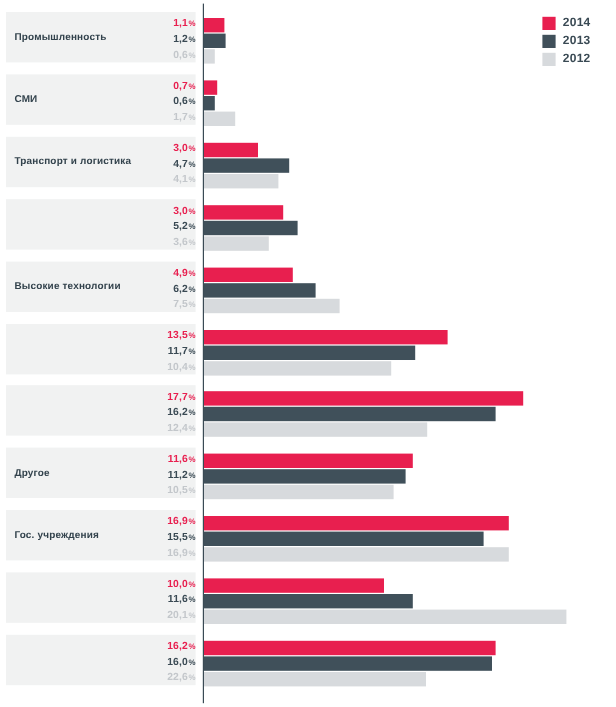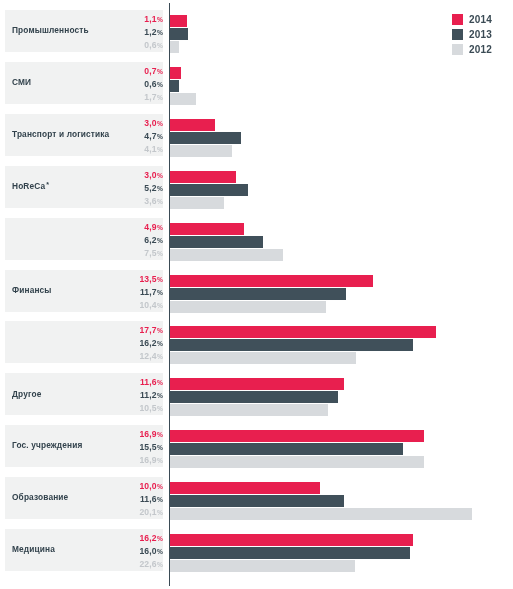"HoReCa" div.row-label { html: <div> <span>HoReCa</span> <span>*</span> </div> -> none }
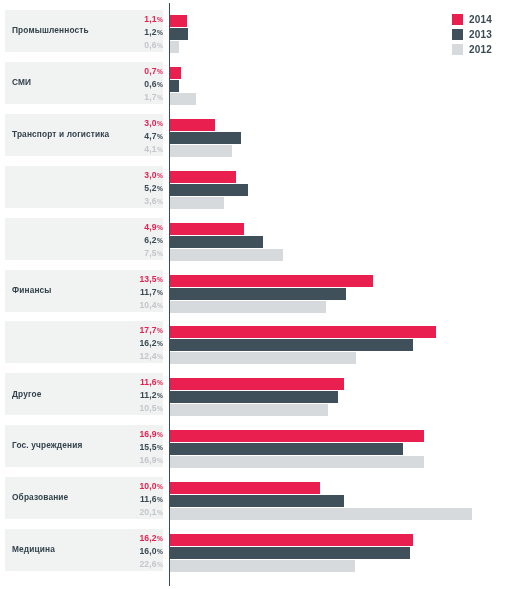"Высокие технологии" div.row-label { html: none -> <div>Высокие технологии</div> }
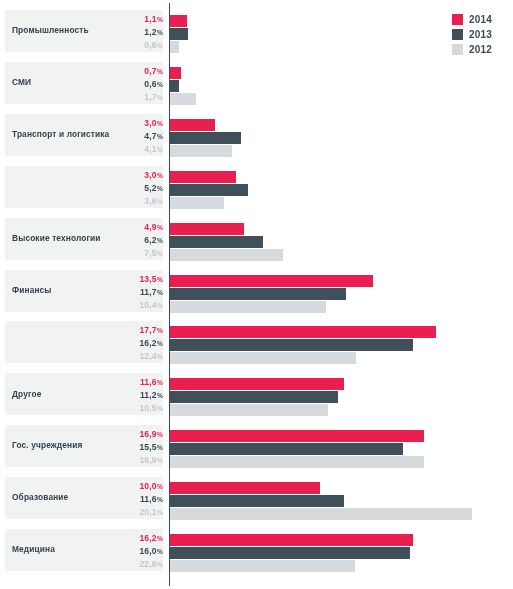"Финансы" div.row-label { html: <div>Финансы</div> -> none }
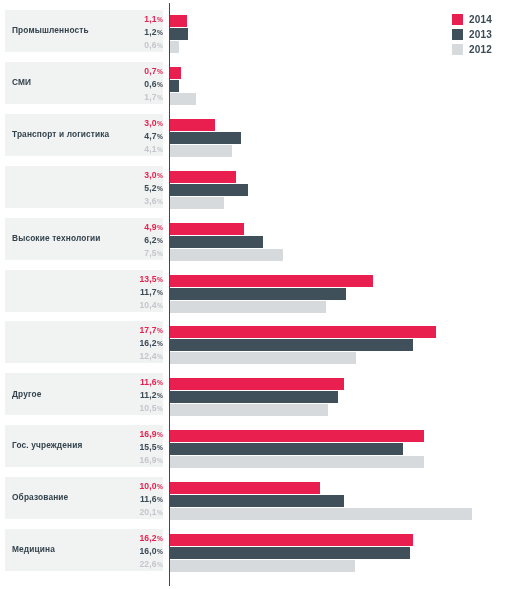"Образование" div.row-label { html: <div>Образование</div> -> none }
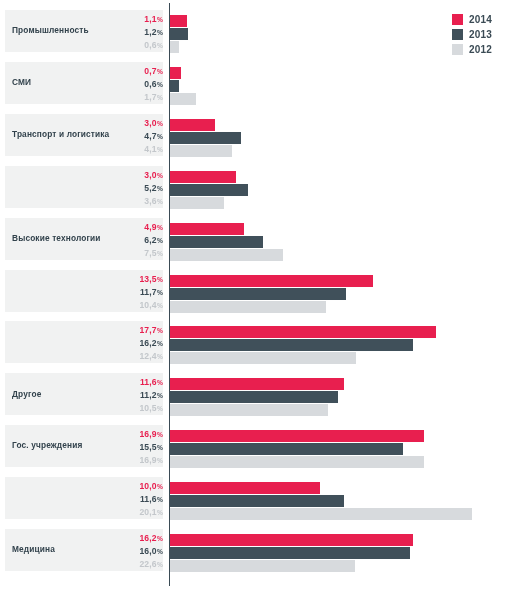"Медицина" div.row-label { html: <div>Медицина</div> -> none }
